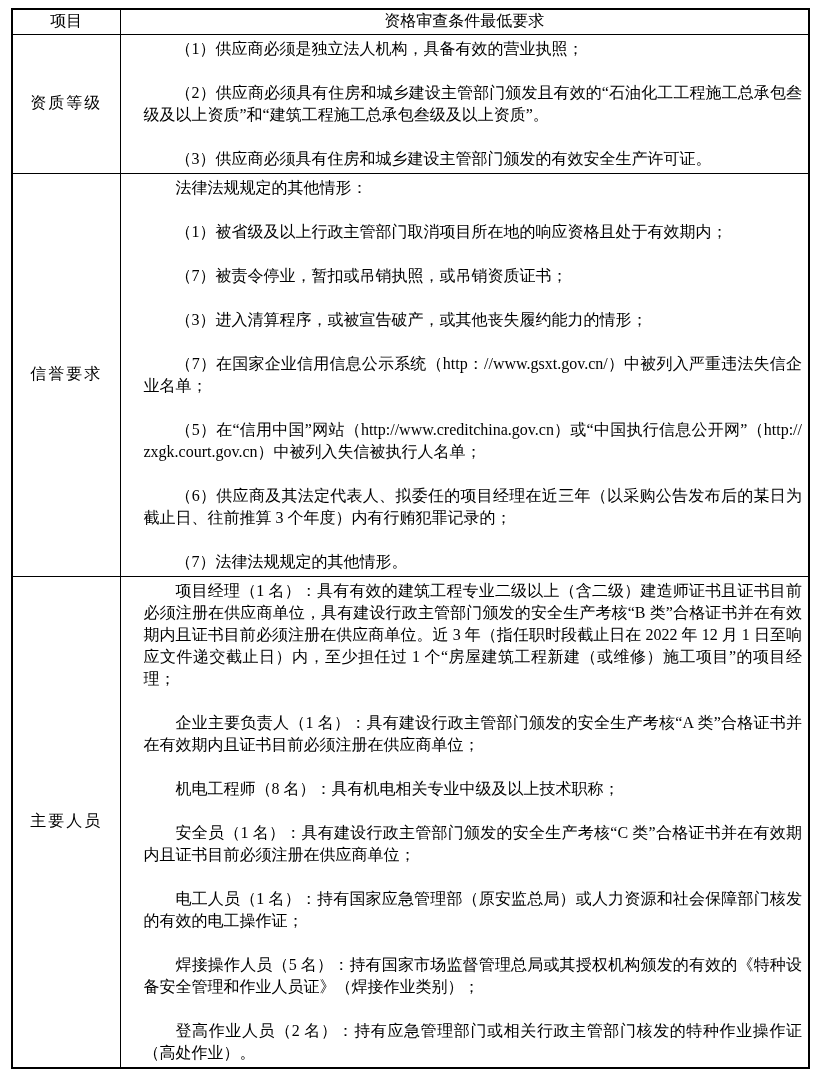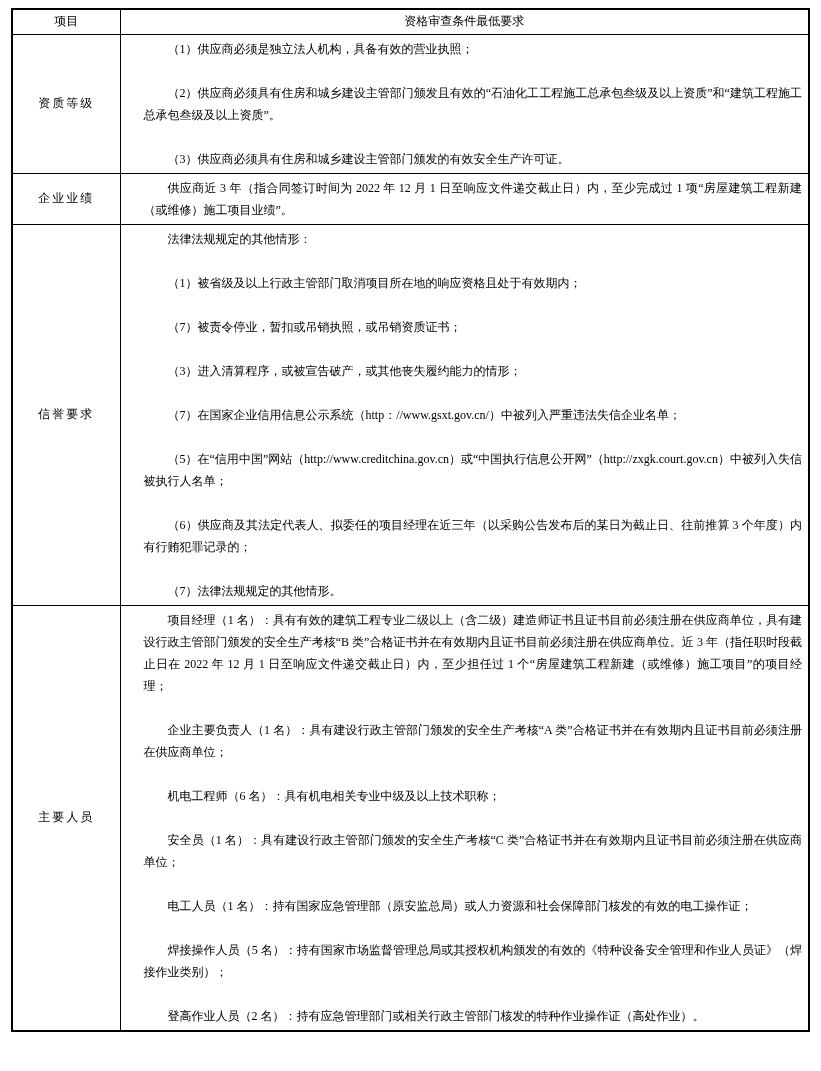"项目" table.qual-table th, table.qual-table td { font-size: 12px -> 16px }
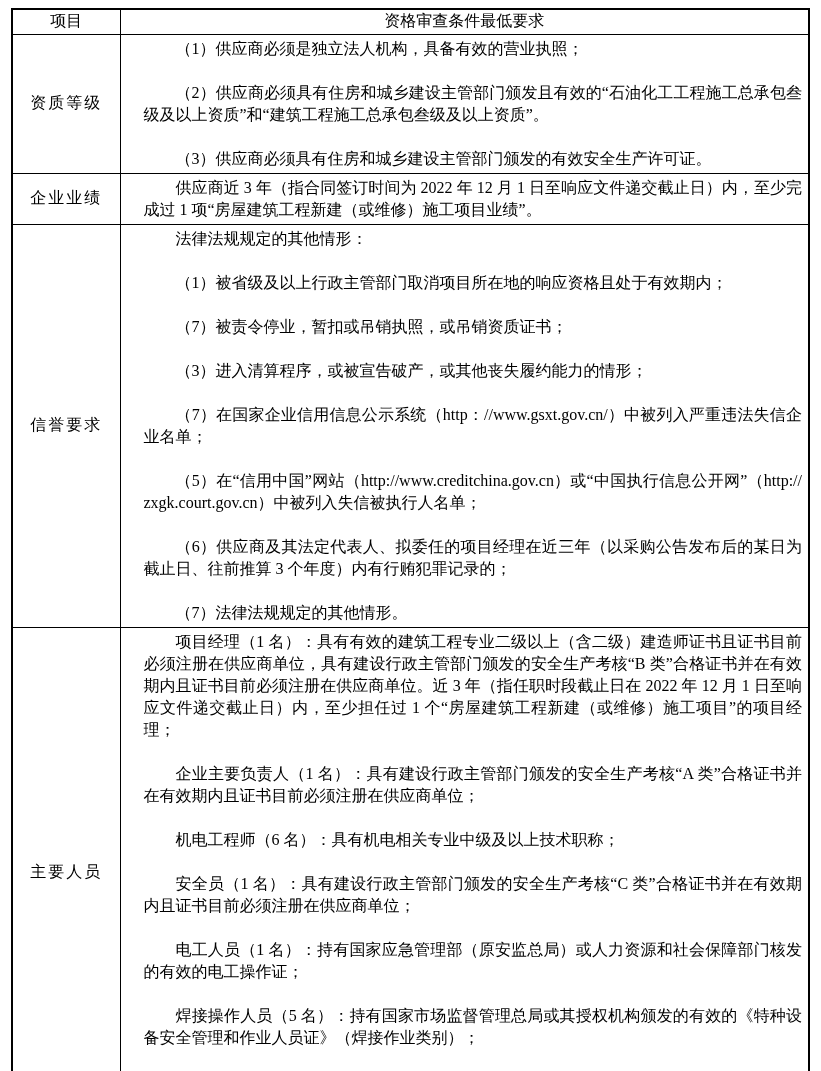"企业业绩" tr { html: <tr> <td>企业业绩</td> <td> <p>供应商近 3 年（指合同签订时间为 2022 年 12 月 1 日至响应文件递交截止日）内，至少完成过 1 项“房屋建筑工程新建（或维修）施工项目业绩”。</p> </td> </tr> -> none }
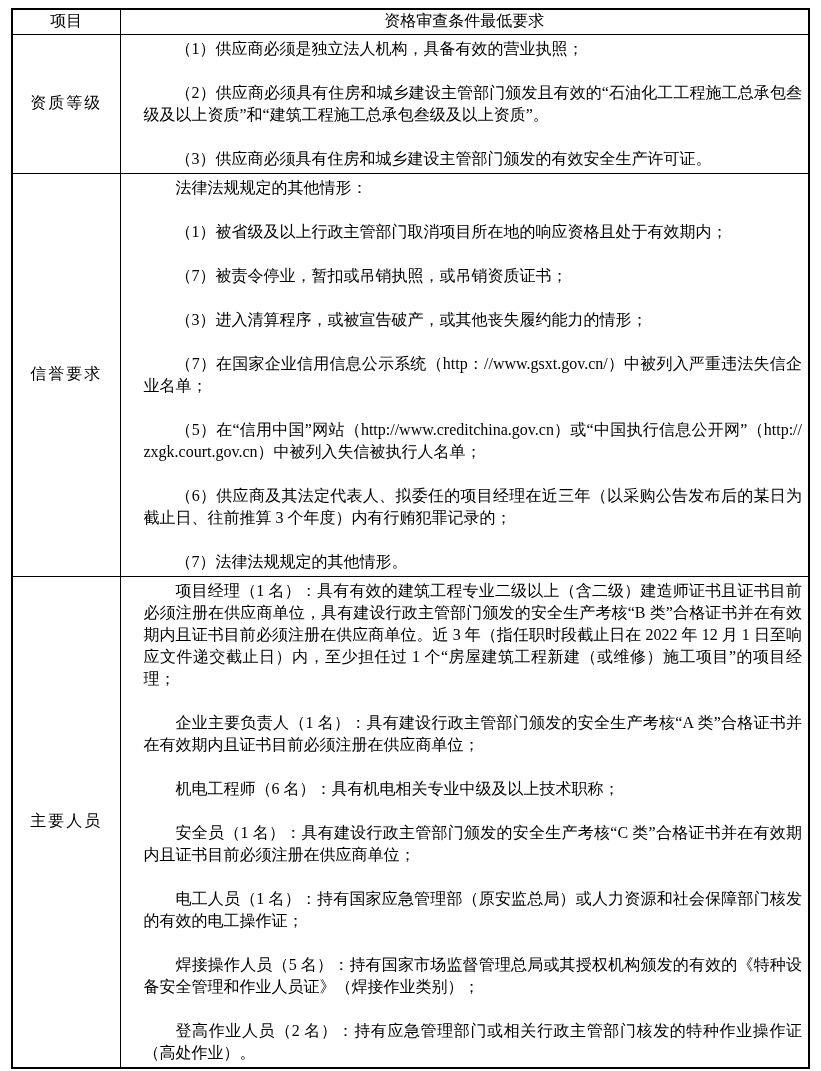"机电工程师（6 名）：具有机电相关专业中级及以上技术职称；" p { text: 6 -> 8 }
